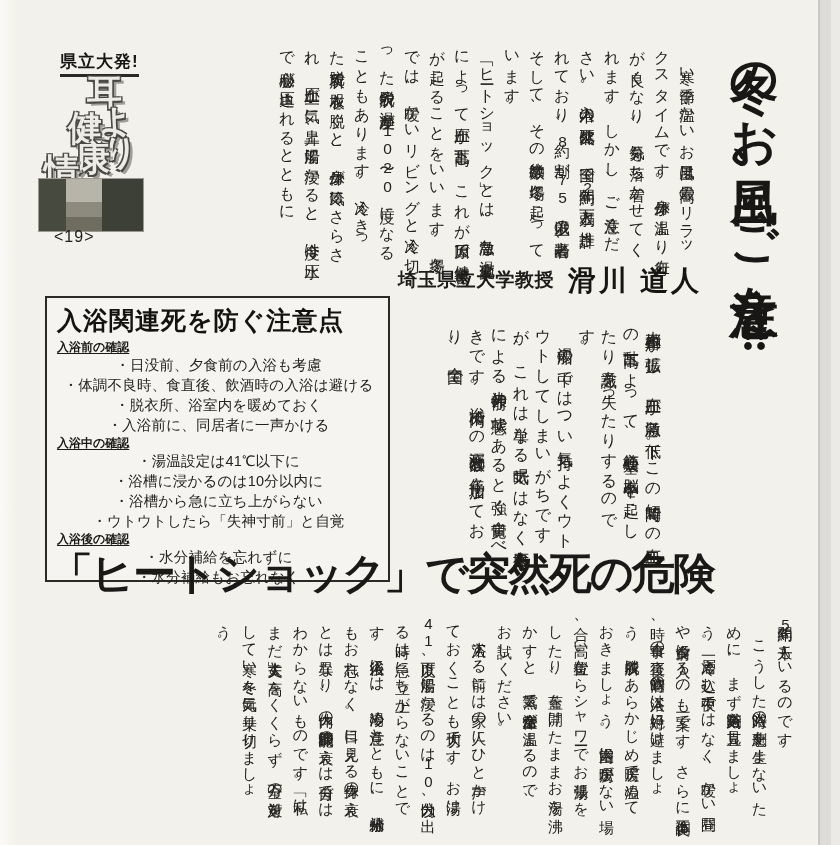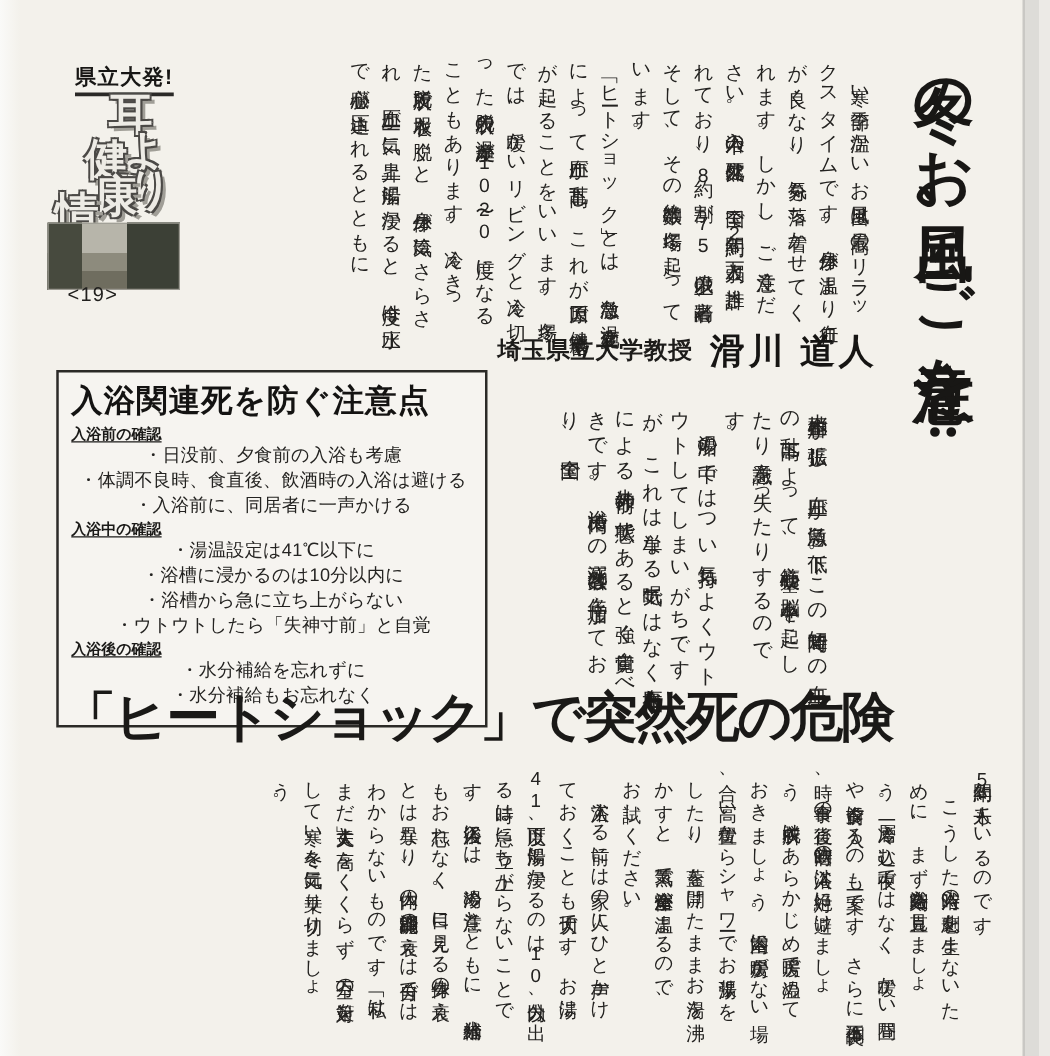"・脱衣所、浴室内を暖めておく" li { html: none -> <li>・脱衣所、浴室内を暖めておく</li> }
